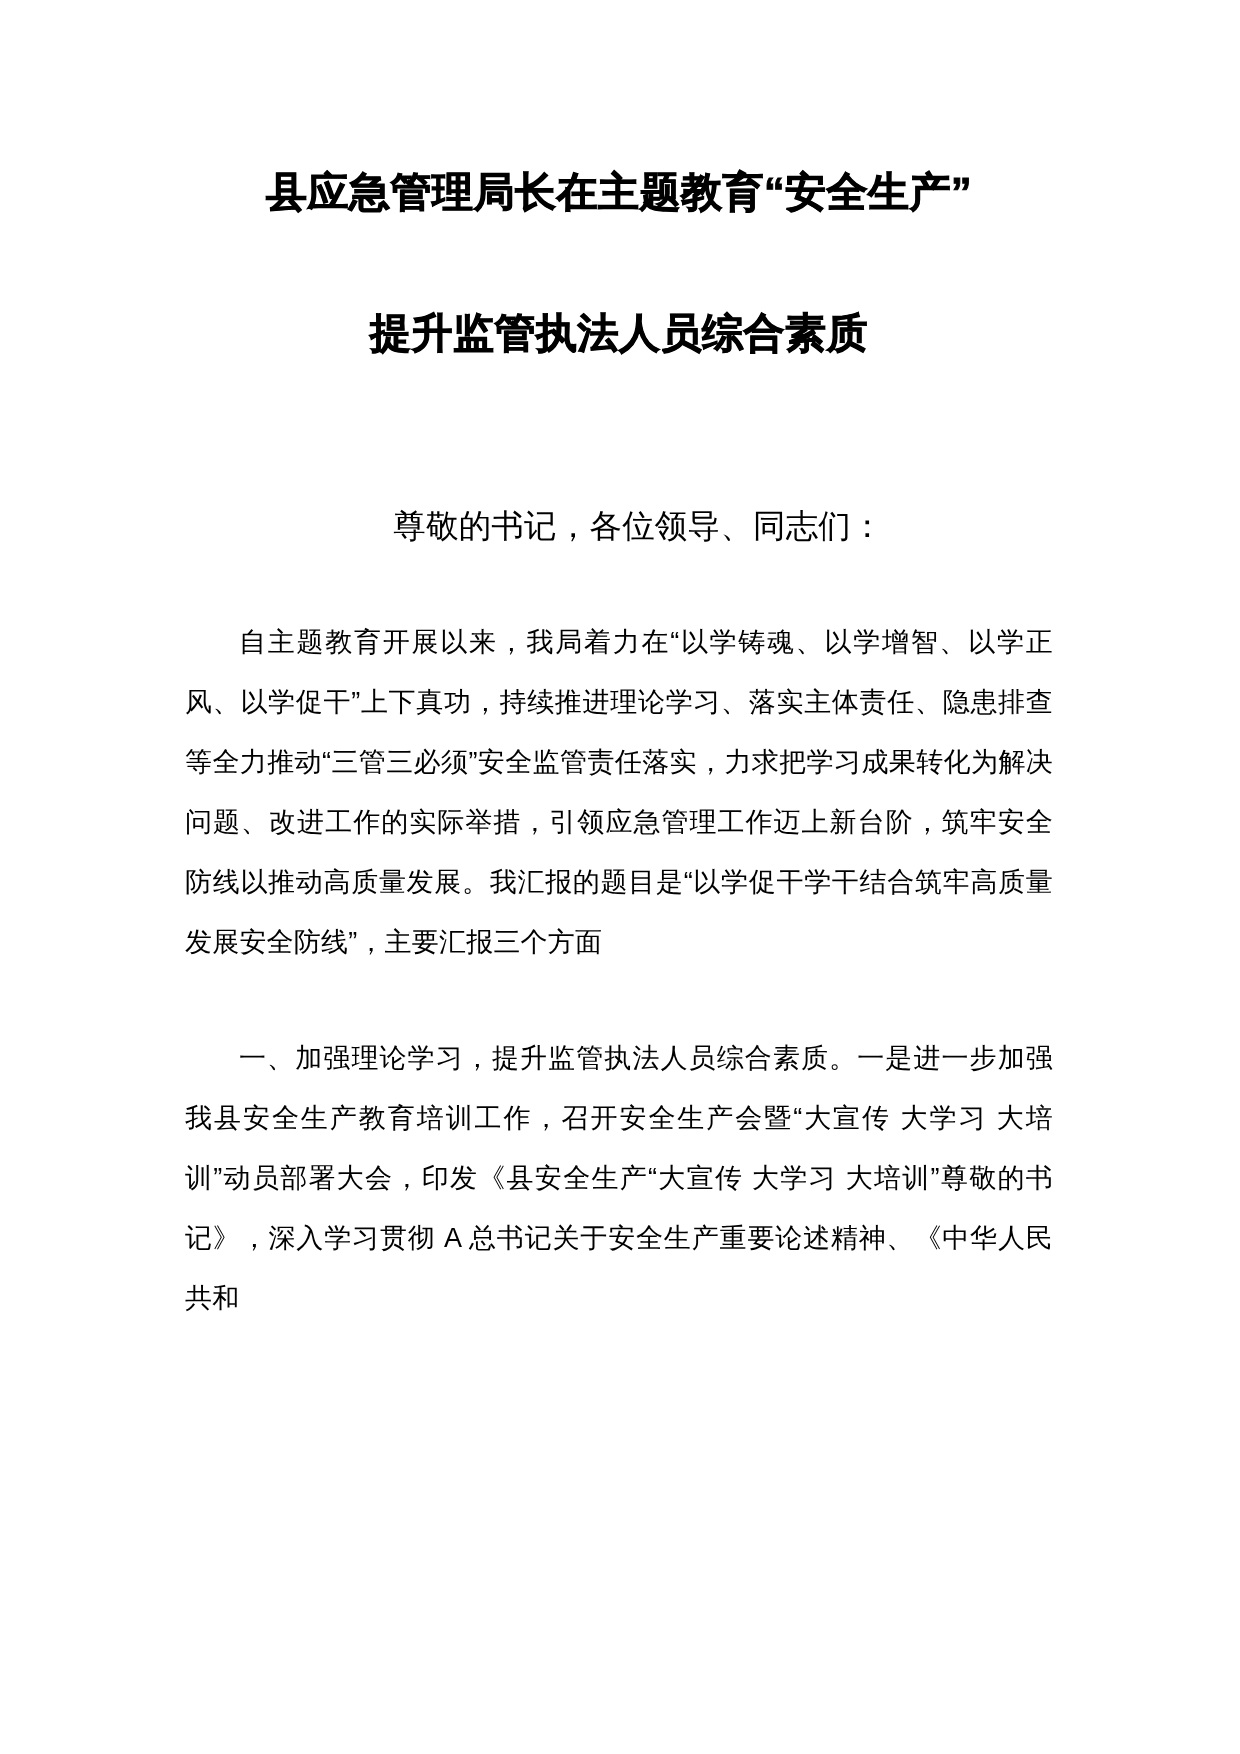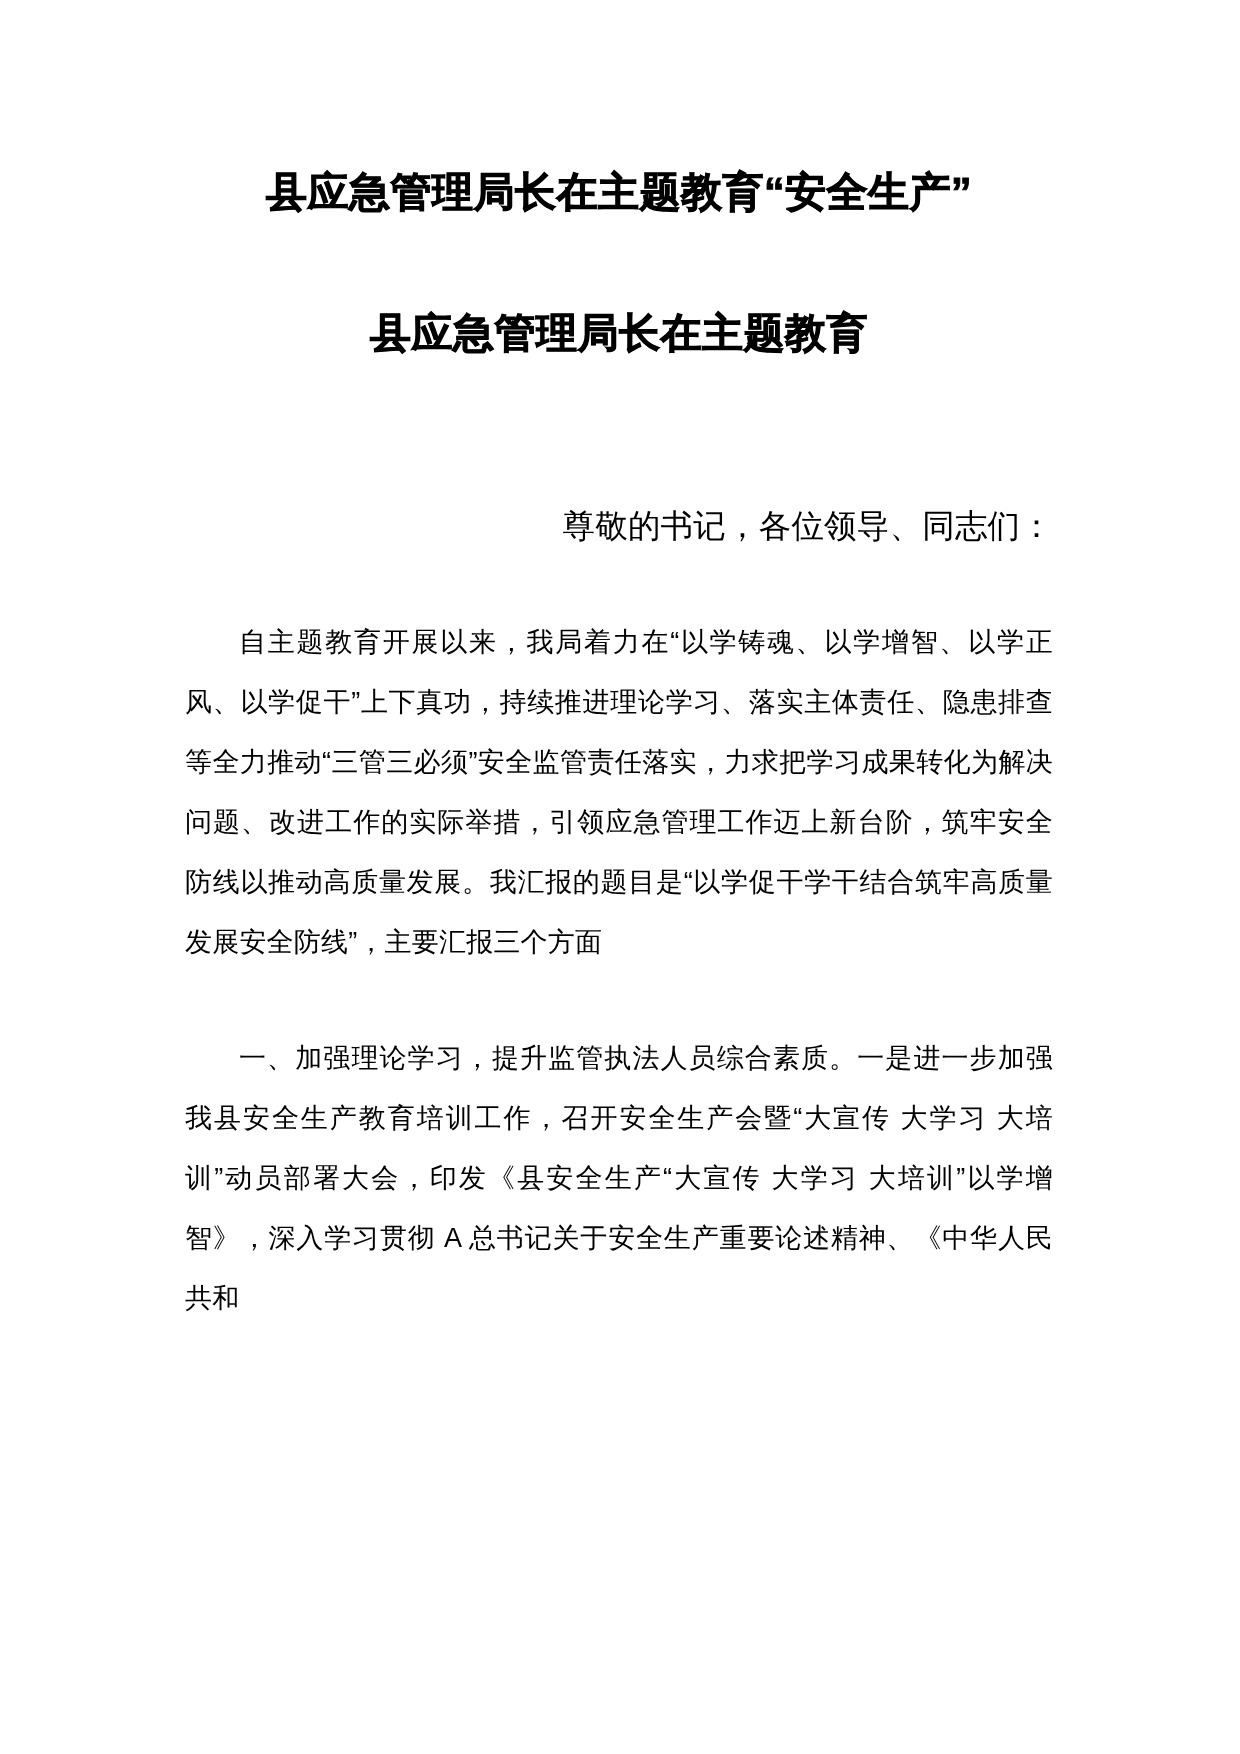"县应急管理局长在主题教育" h1.doc-title { text: 县应急管理局长在主题教育 -> 提升监管执法人员综合素质 }
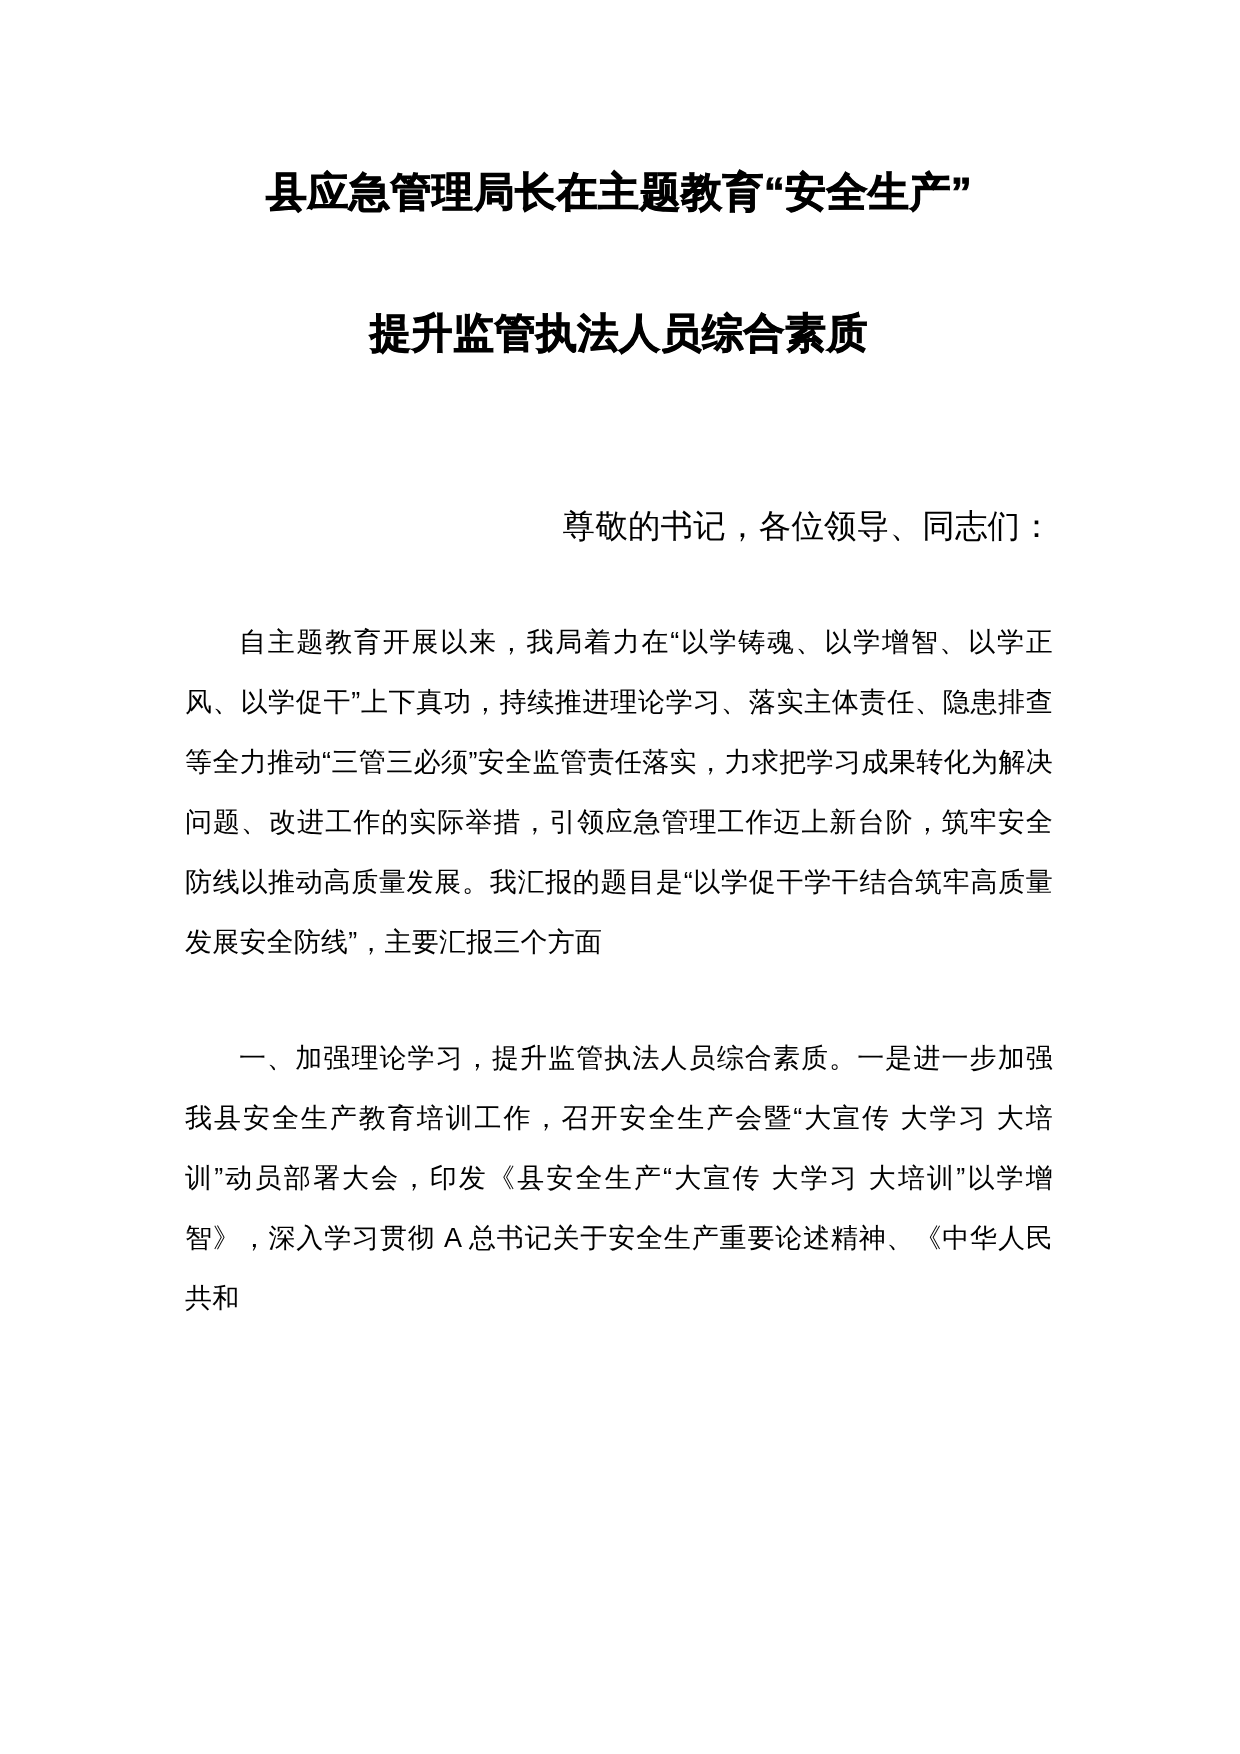"尊敬的书记，各位领导、同志们：" p.salutation { text-align: right -> center }
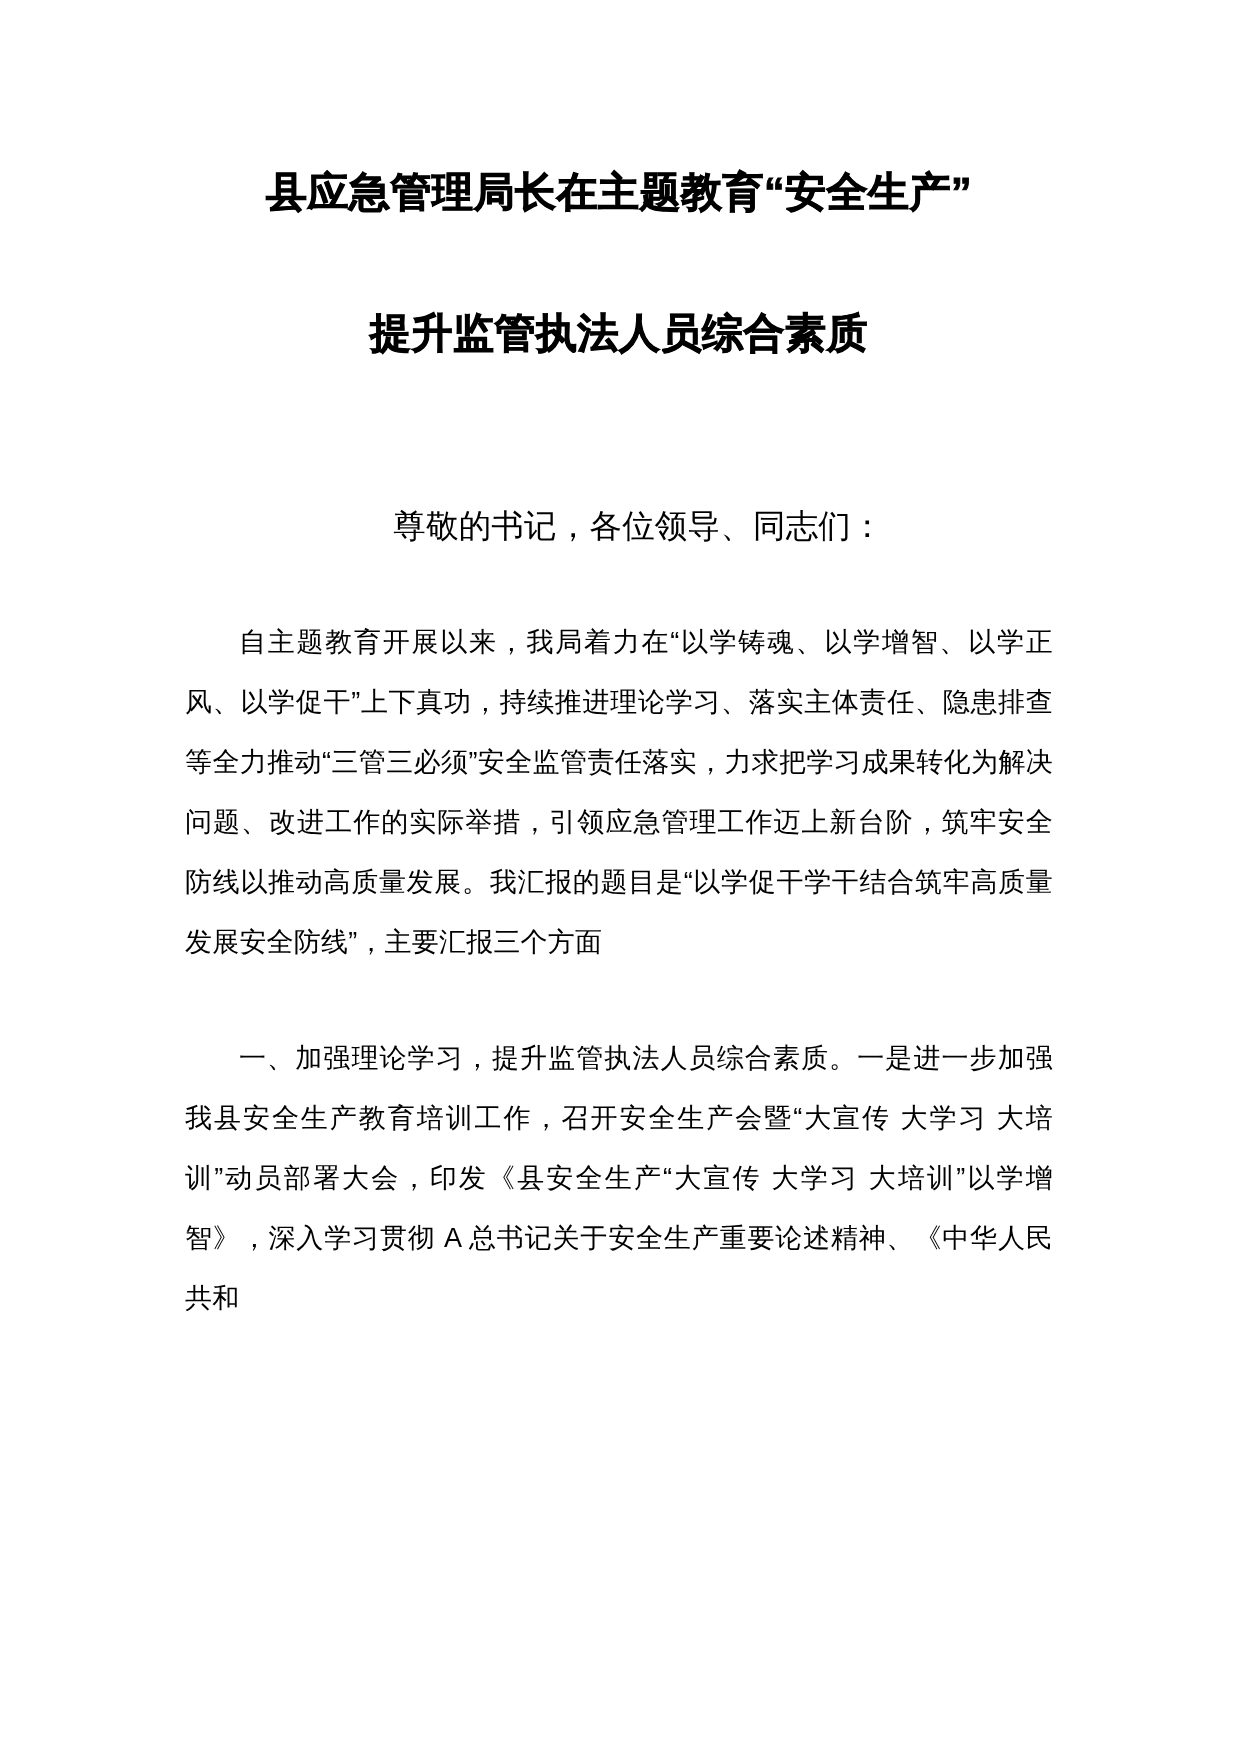"一、加强理论学习，提升监管执法人员综合素质。一是进一步加强我县安全生产教育培训工" p.para { text: 以学增智 -> 尊敬的书记 }
